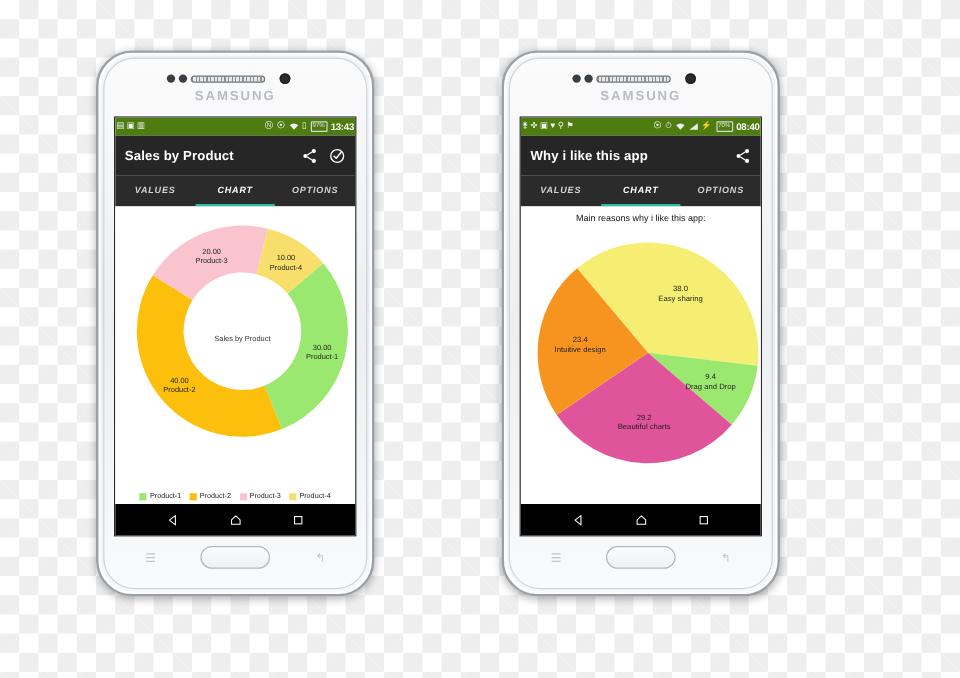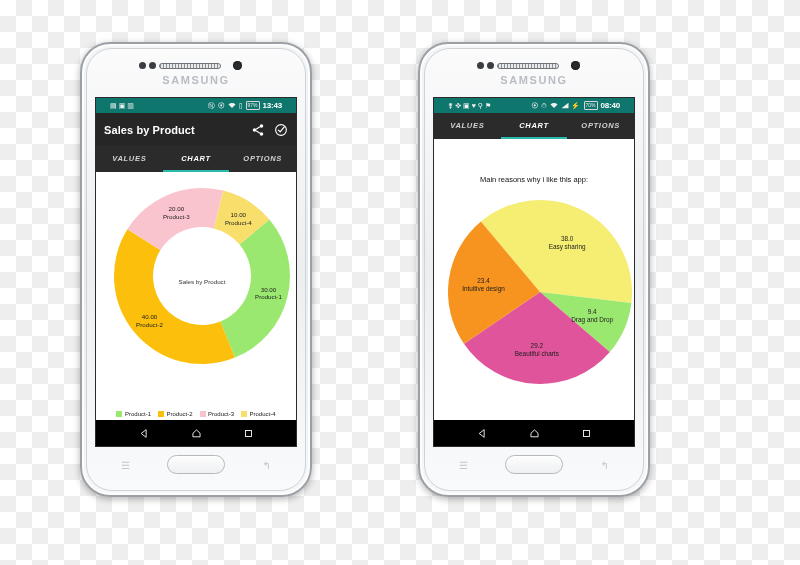"13:43" .statusbar { background: #0f766e -> #4d7c0f; padding: 0 14px -> 0 1px }
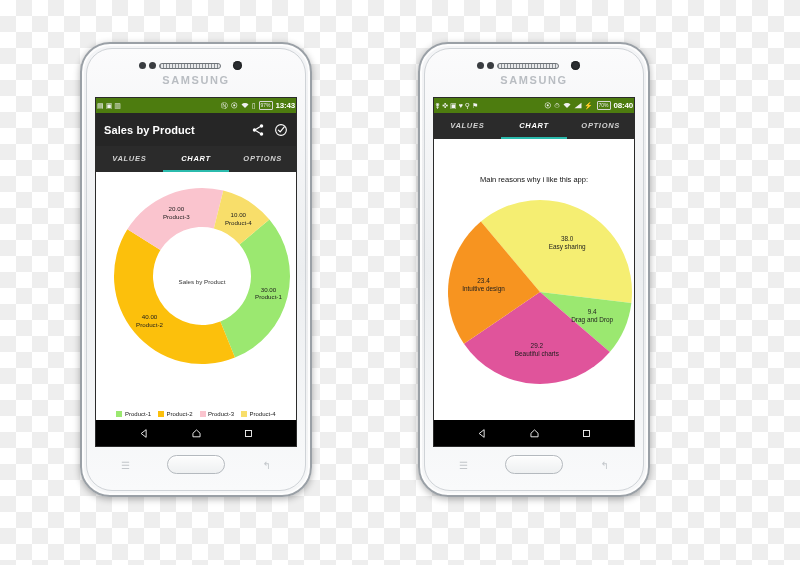"Why i like this app" div.actionbar { html: none -> <div> <div>Why i like this app</div> <div> <span> <svg> <circle></circle> <circle></circle> <circle></circle> <path></path> </svg> </span> </div> </div> }
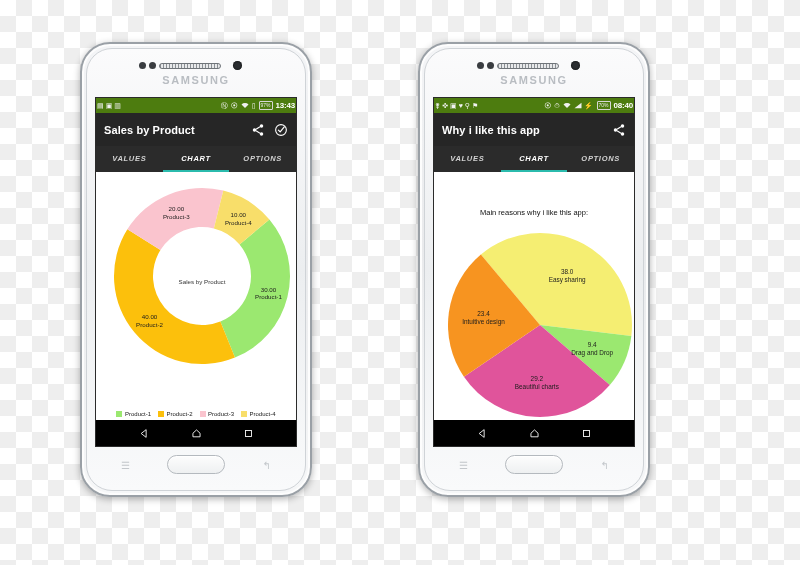"Main reasons why i like" .chart-heading { margin-top: 31px -> none }
